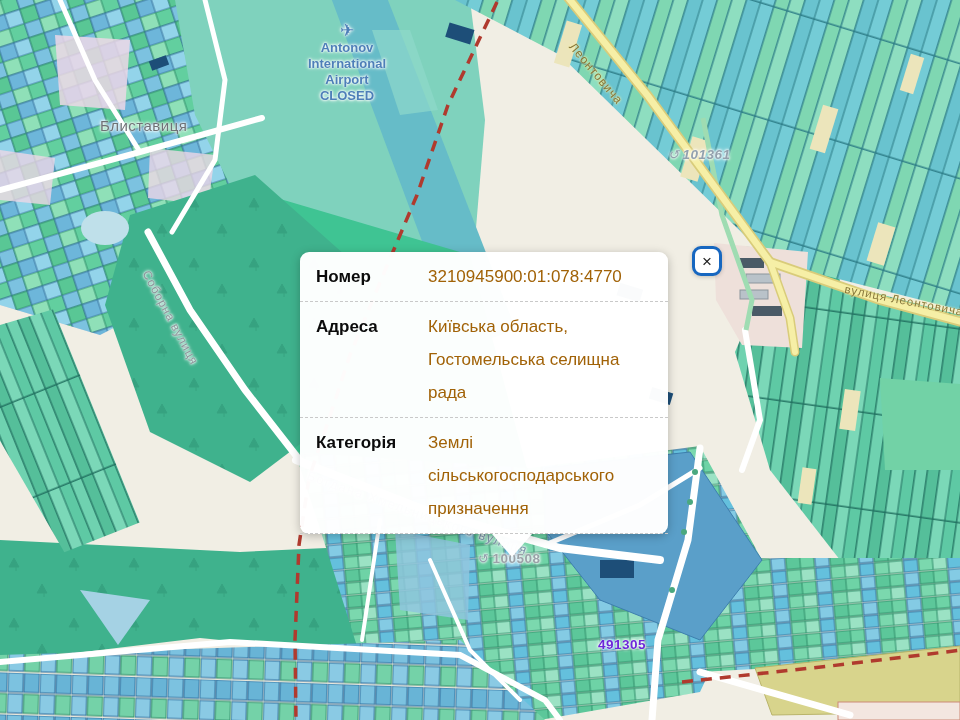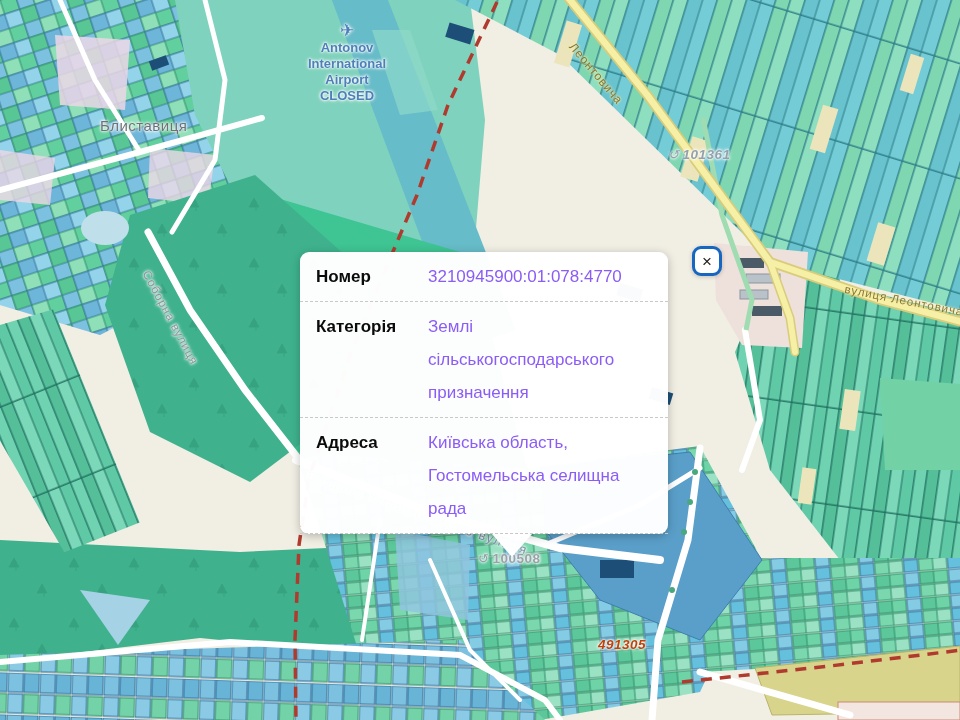"3210945900:01:078:4770" .pvalue { color: #8b5cf6 -> #a16207 }
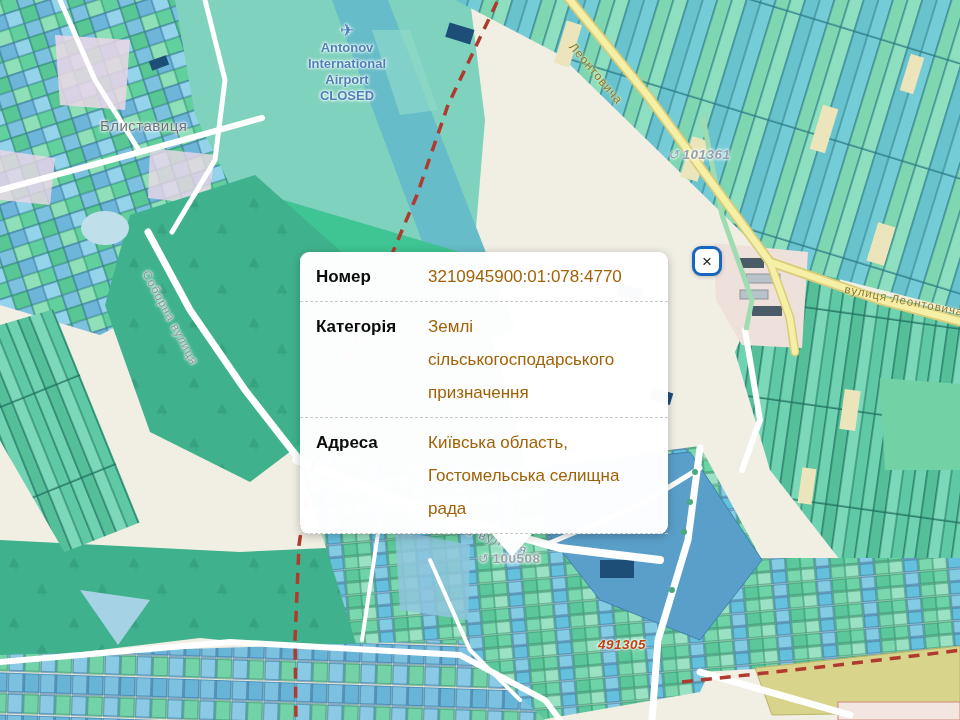"Категорія" div.prow { order: before "Адреса" -> after "Адреса" }
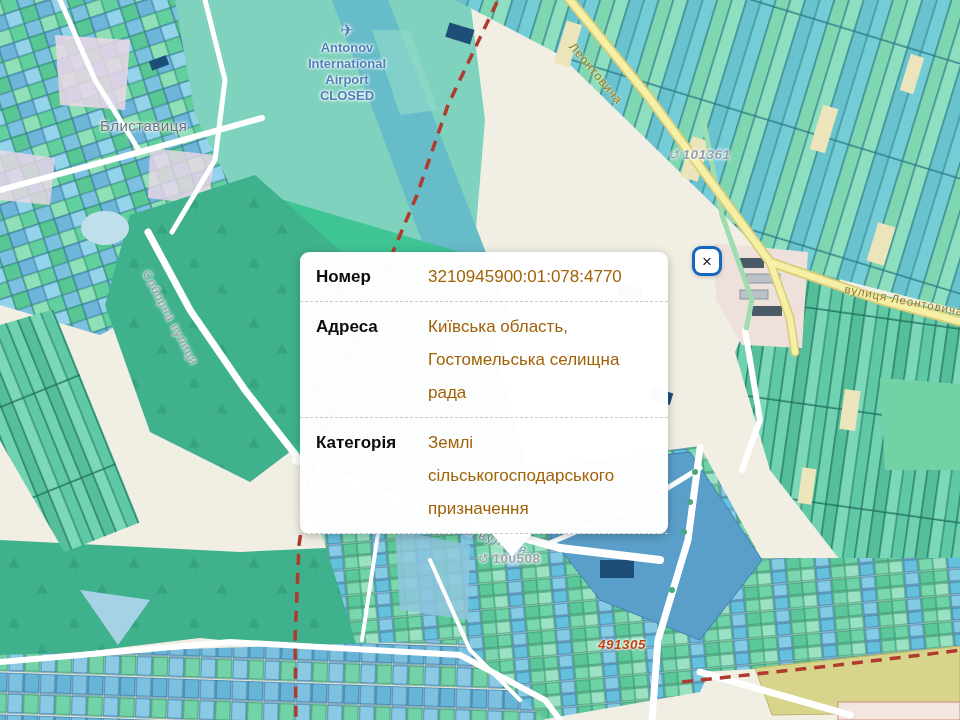"491305" .lbl-q491305 { color: #c2410c -> #6d28d9; font-style: italic -> none }
